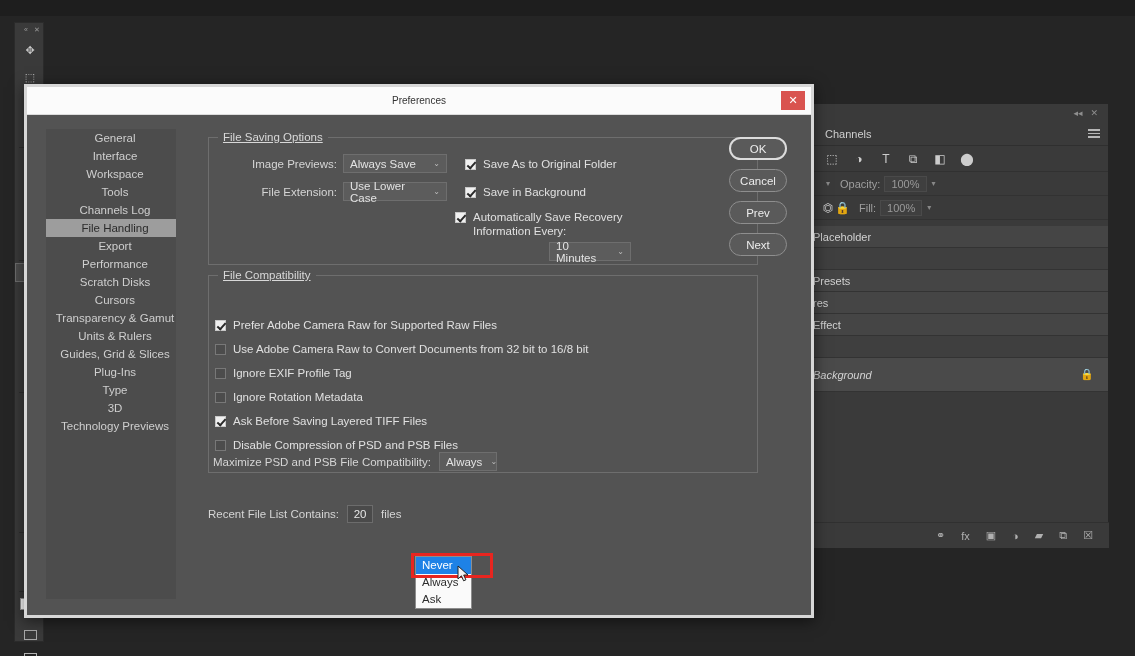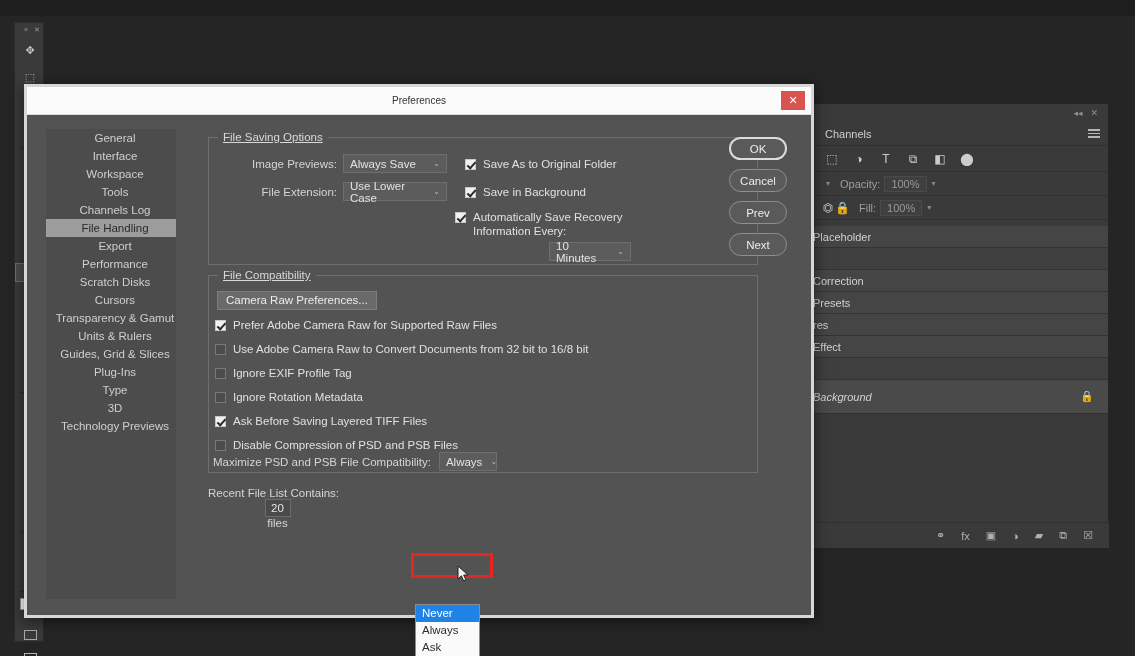"Correction" div.rd-layer { html: <div> <span>Correction</span> </div> -> none }
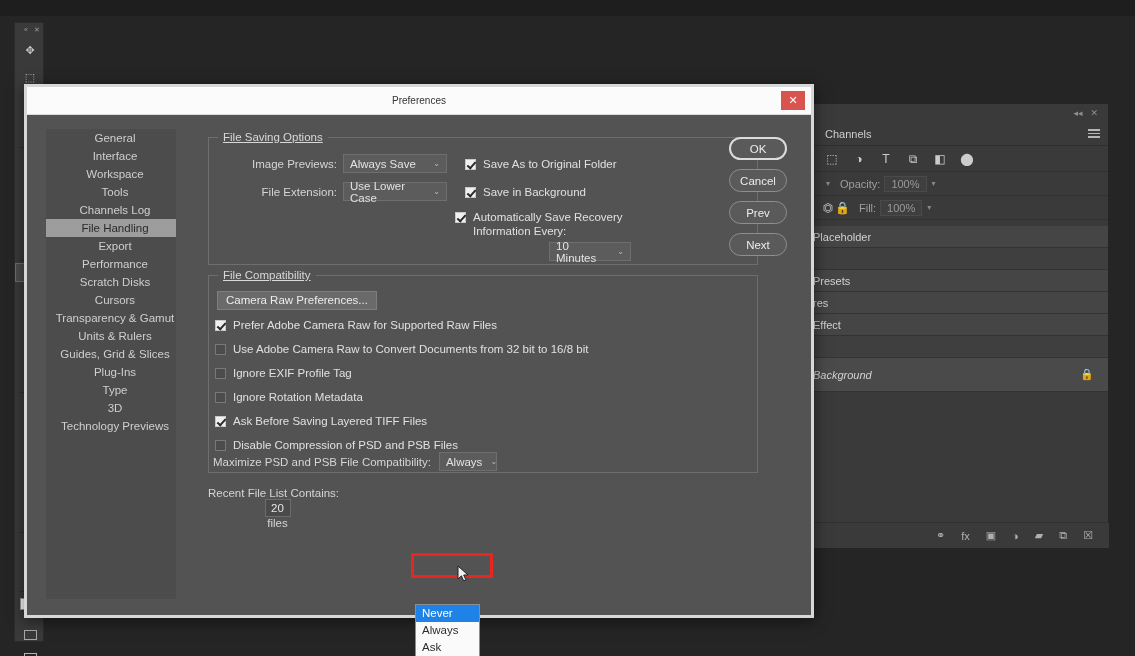"Camera Raw Preferences..." div { html: <div> <span>Camera Raw Preferences...</span> </div> -> none }
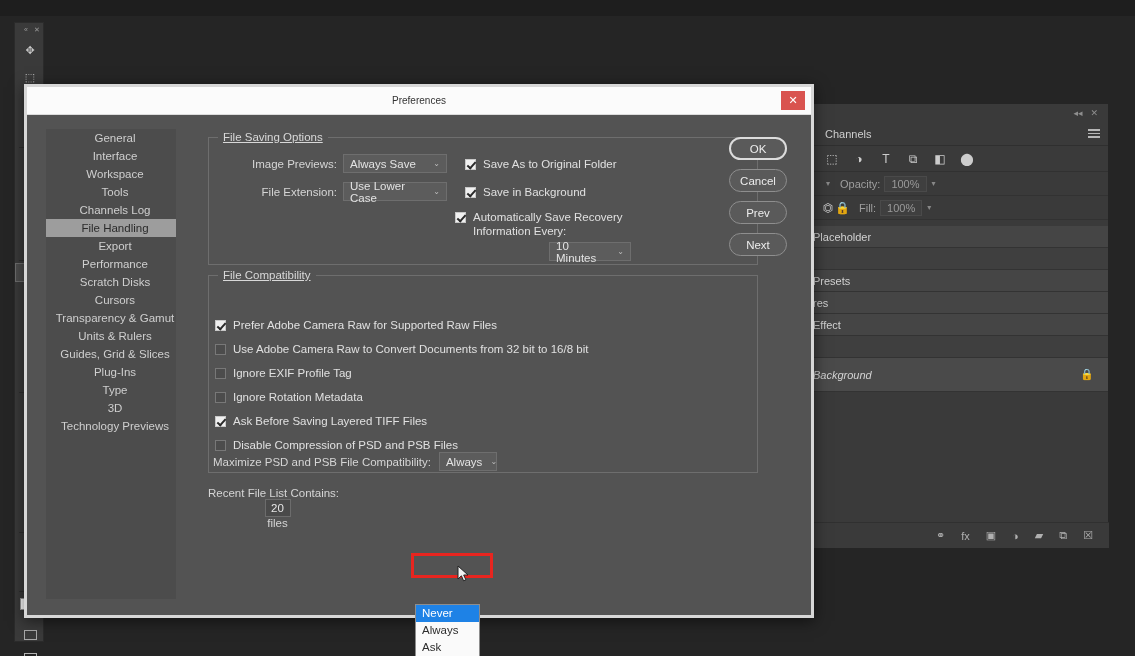"Recent File List Contains:" div.frow { flex-direction: column -> none; top: 372px -> 390px }
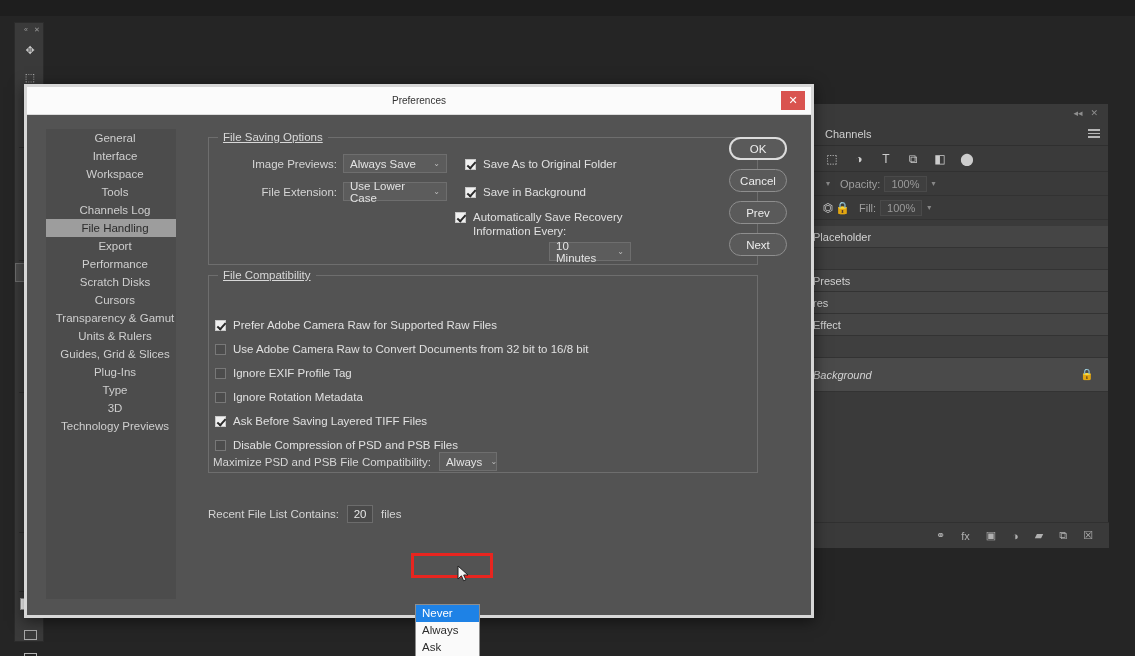"Never" .dd-open { margin-top: 48px -> none; width: 65px -> 57px }
